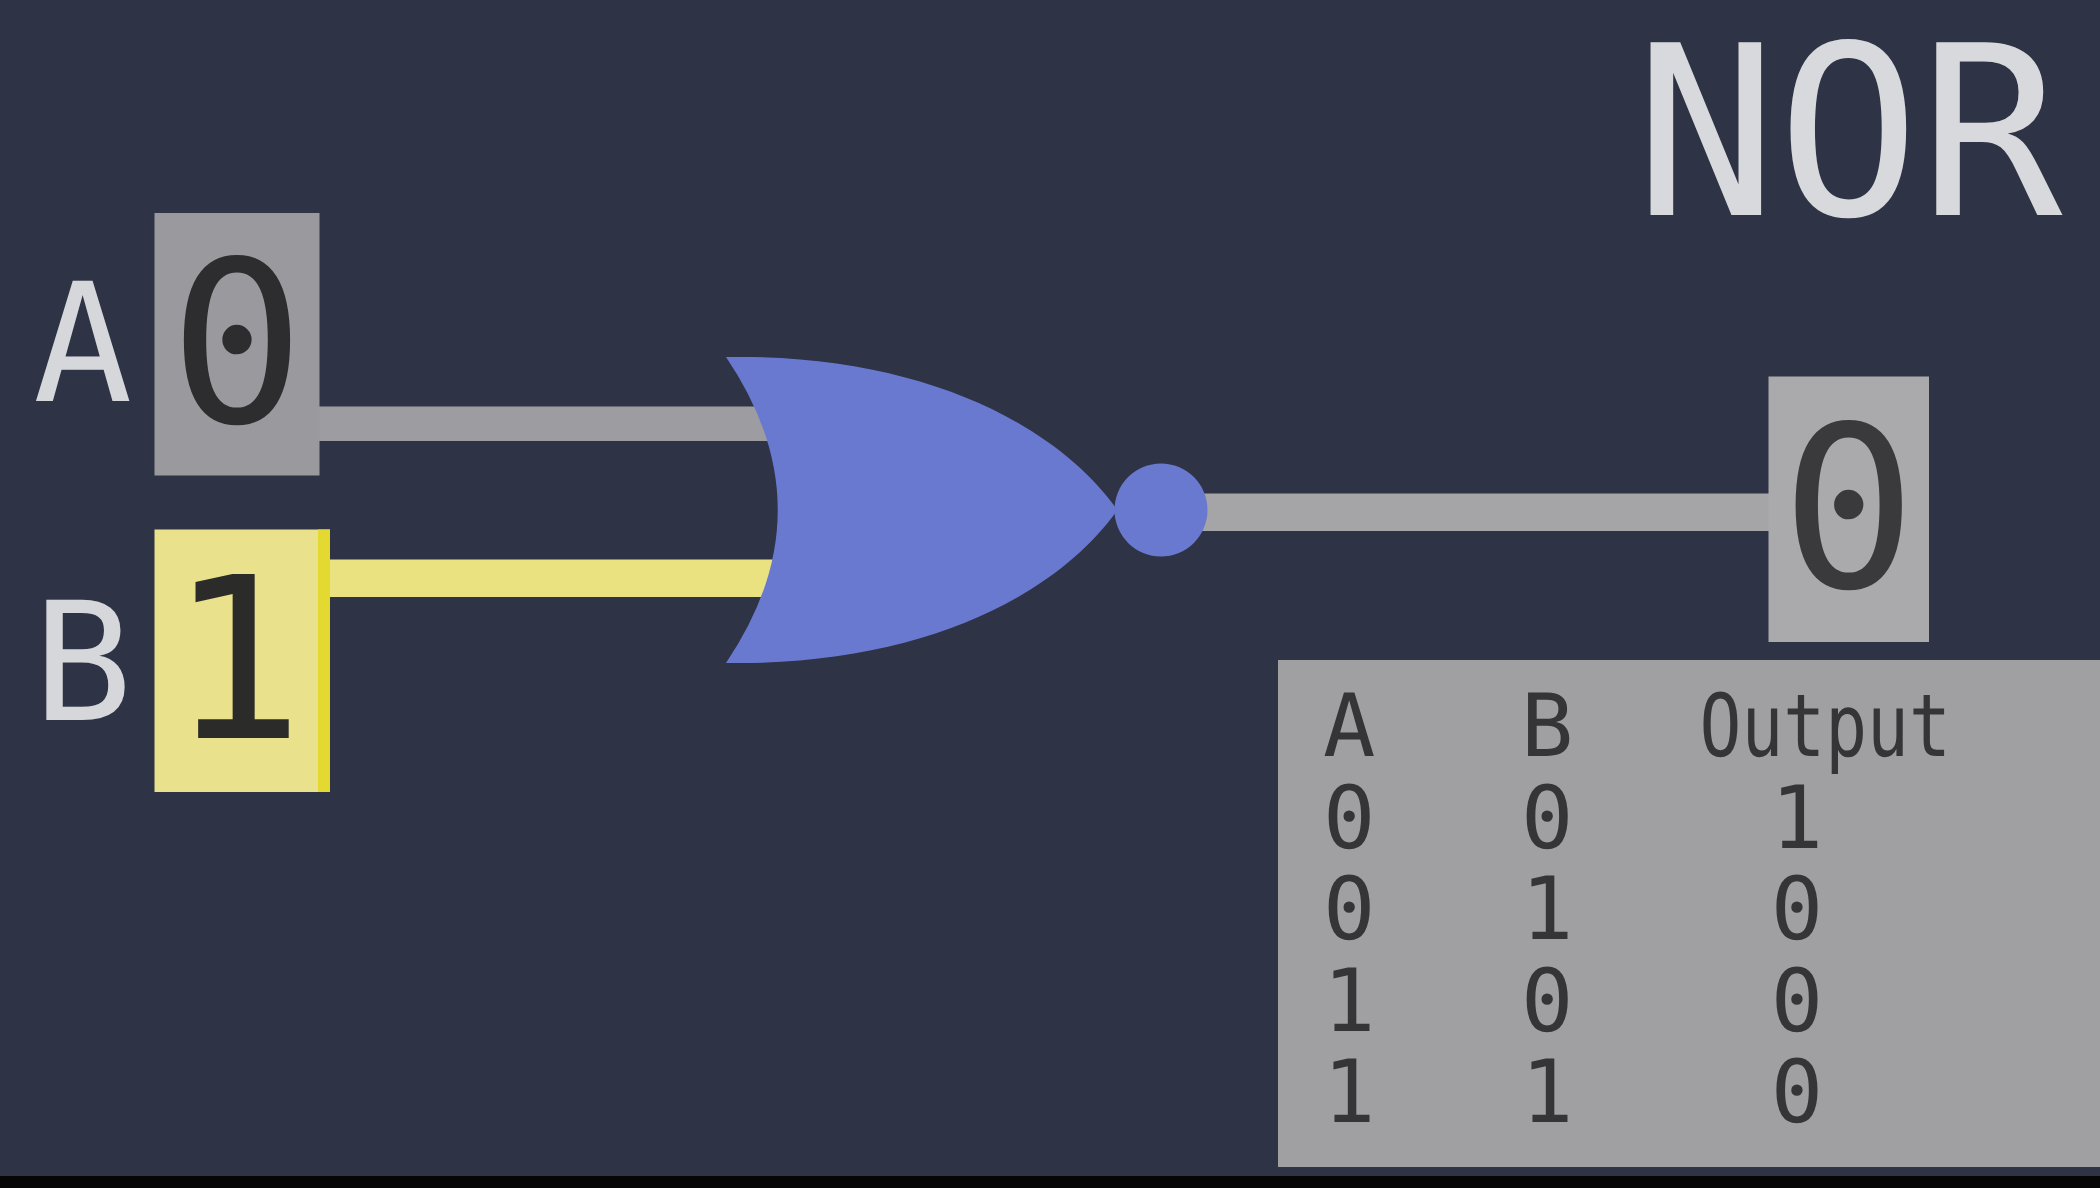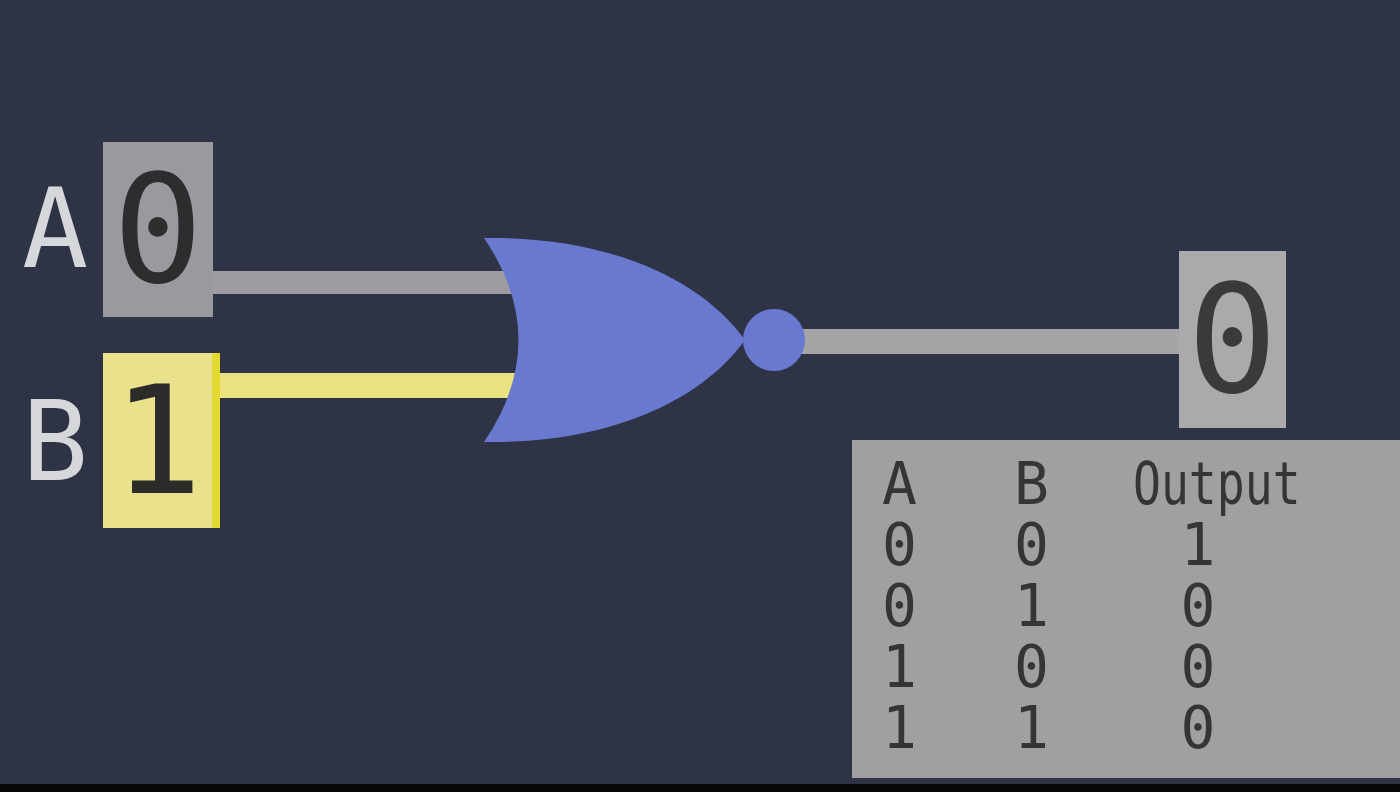"NOR" div.title { html: none -> <div>NOR</div> }
